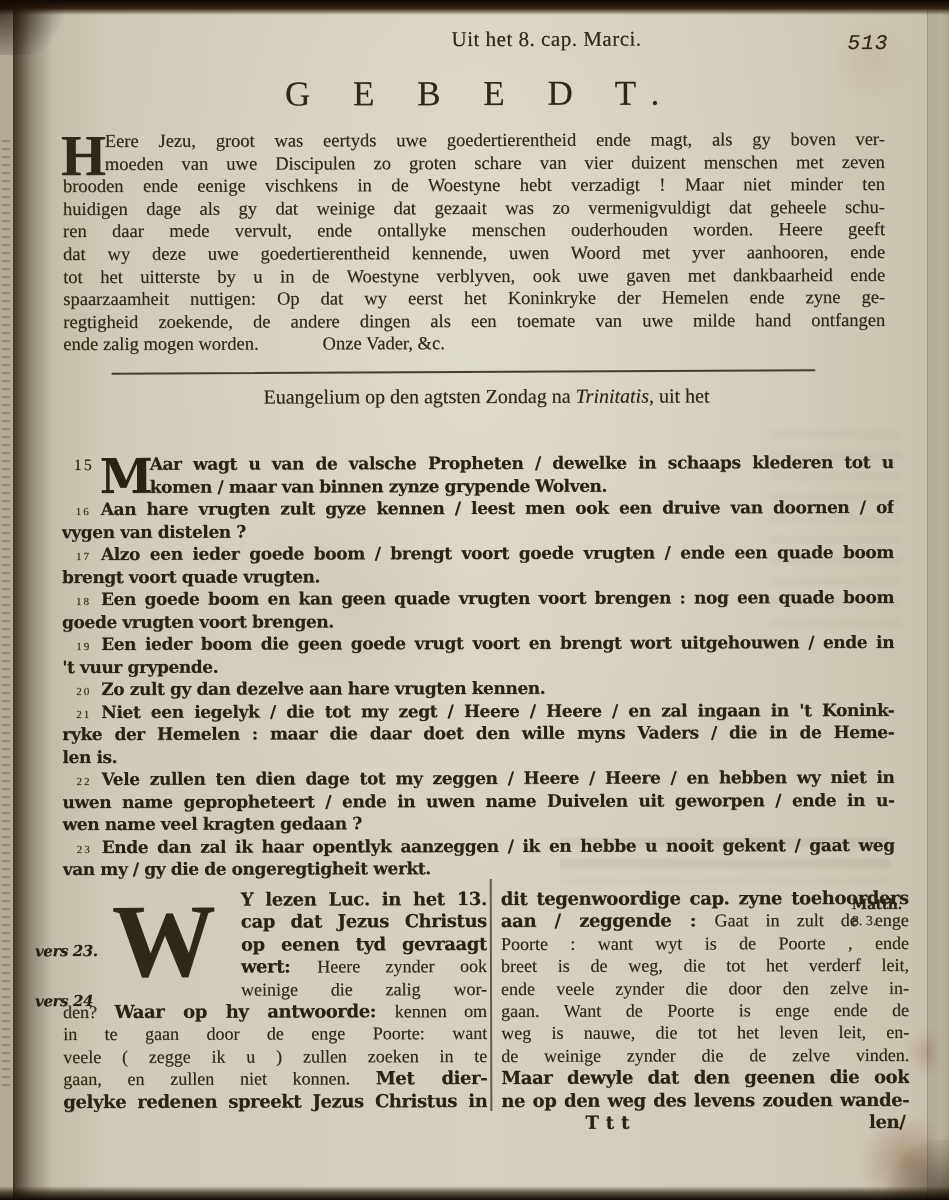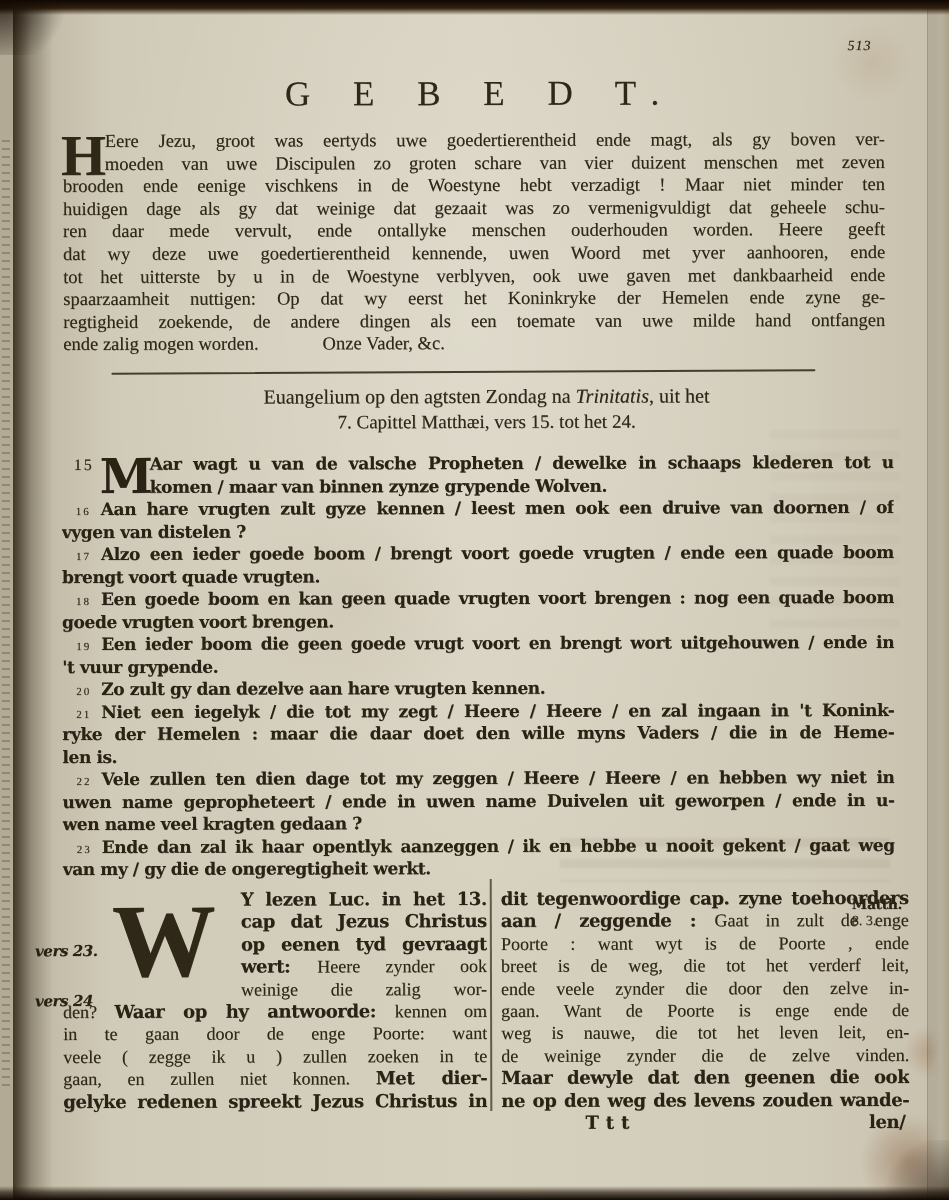"Uit het 8. cap. Marci." div.abs { html: none -> <div>Uit het 8. cap. Marci.</div> }
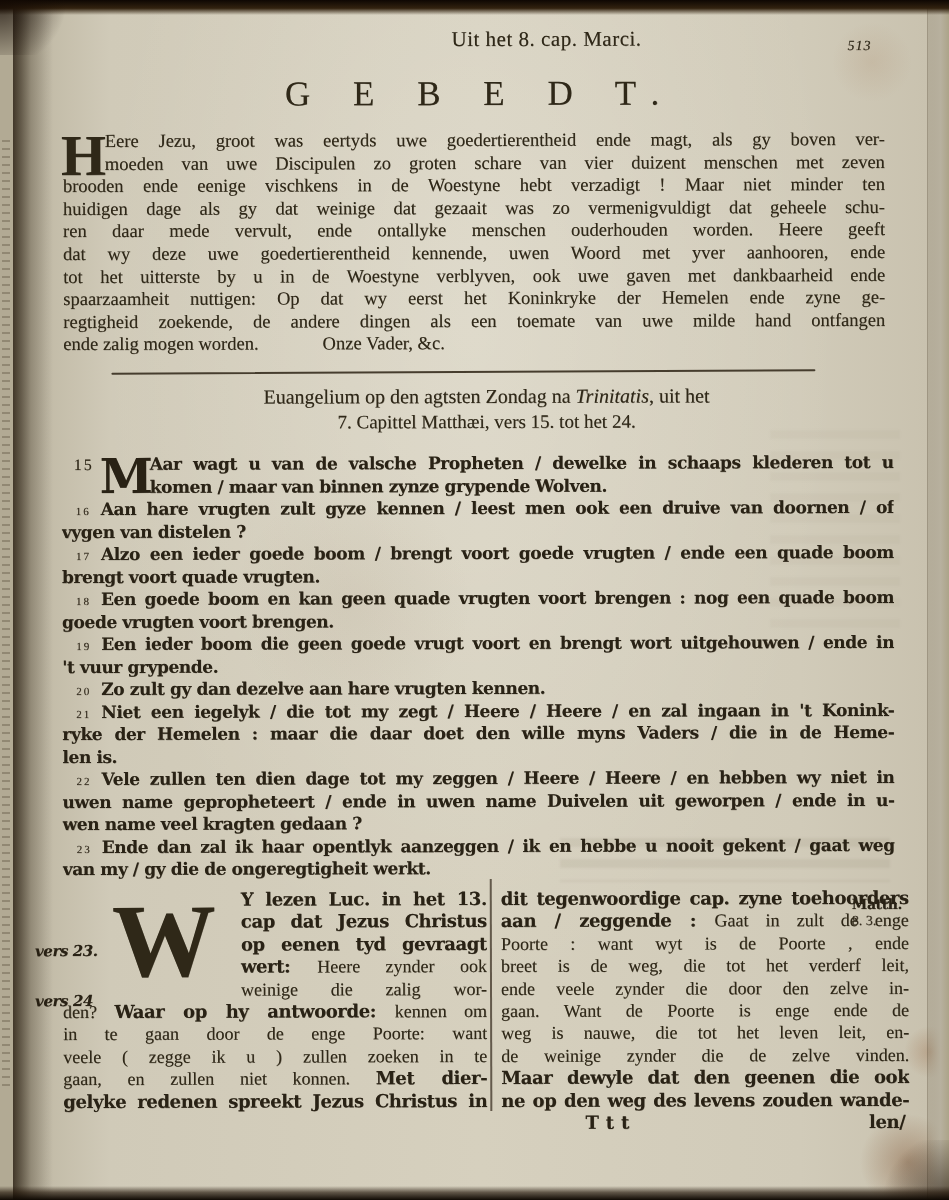"513" .page-number { font-family: none -> Liberation Mono, monospace; font-size: 14px -> 21px; top: 39px -> 33px }
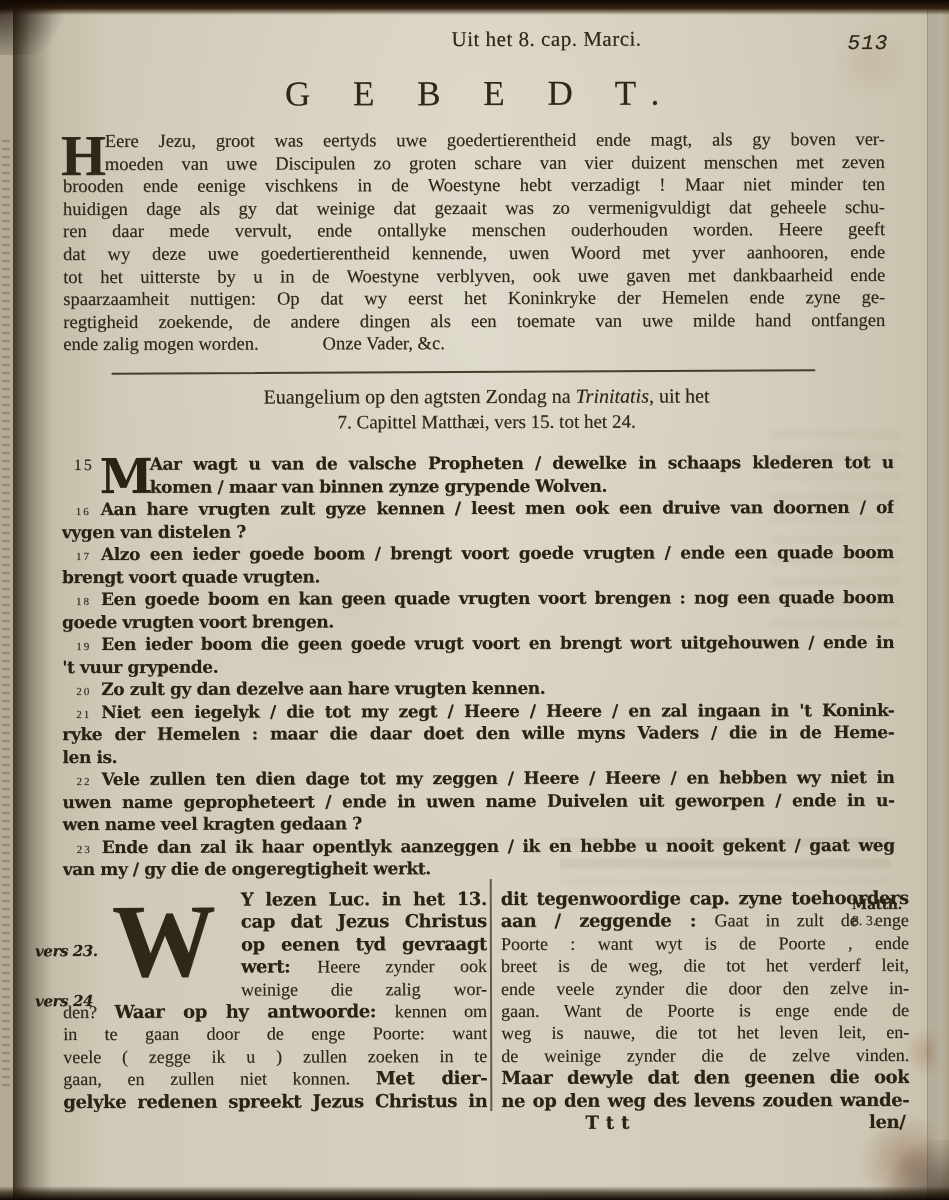"7. Capittel Matthæi, vers 15." div.abs { html: <div>7. Capittel Matthæi, vers 15. tot het 24.</div> -> none }
